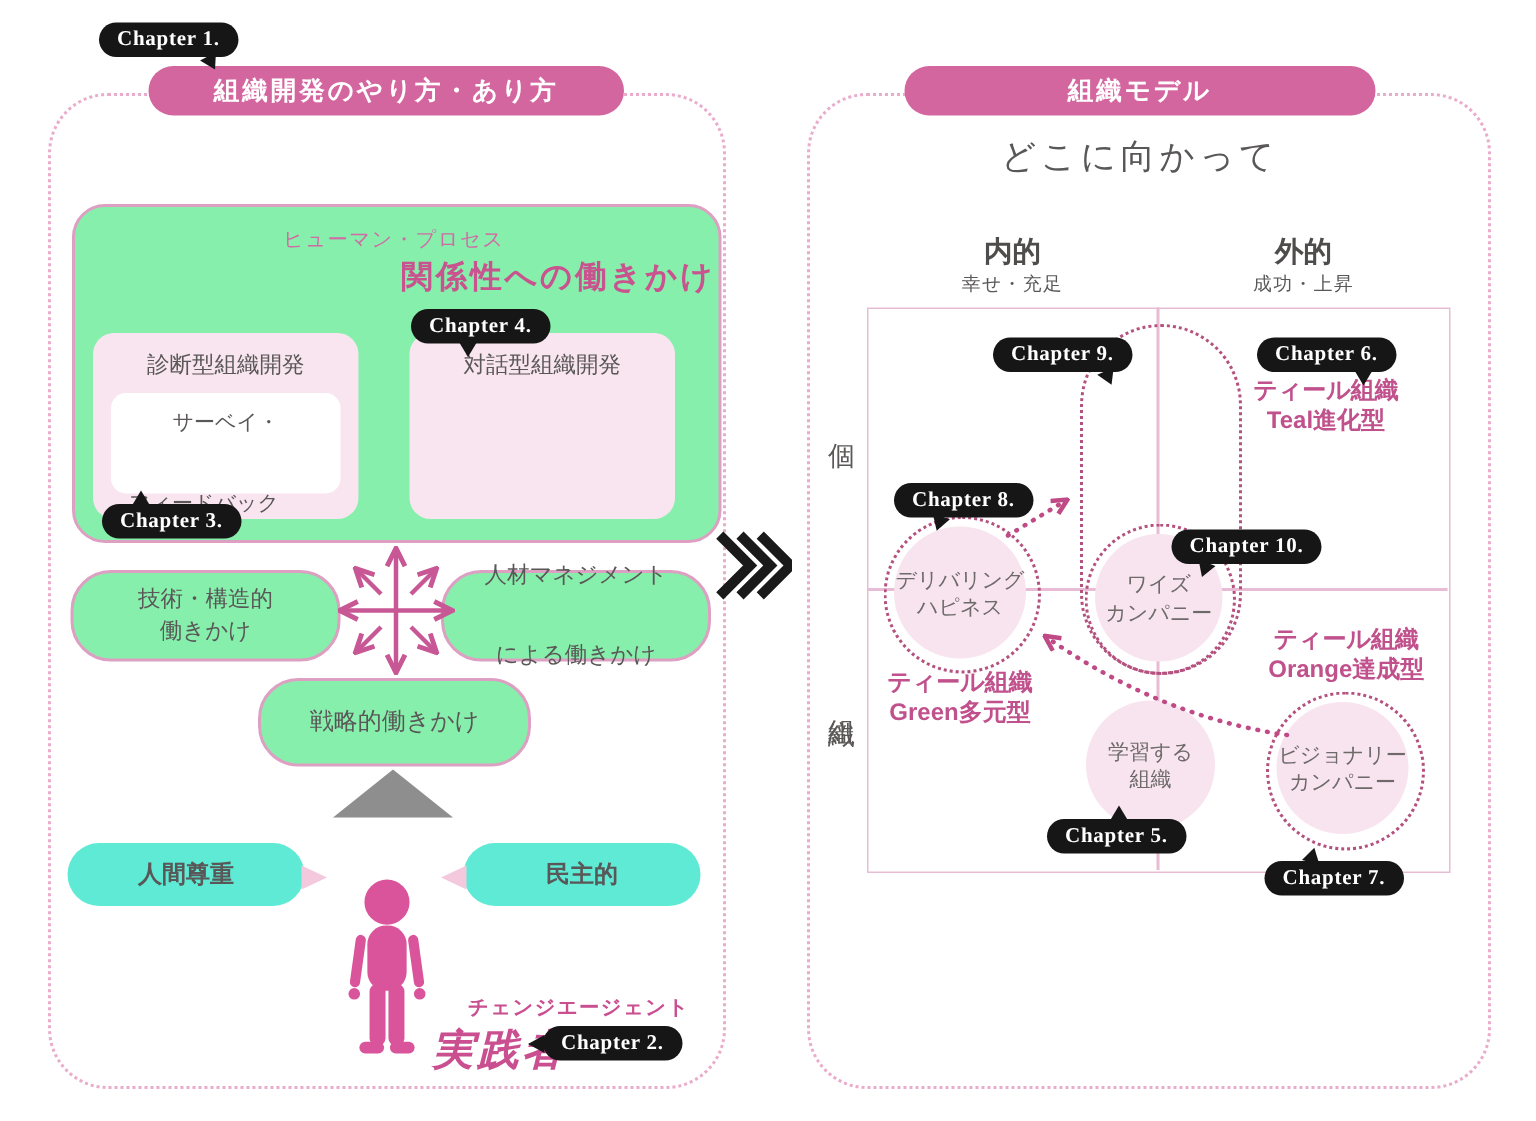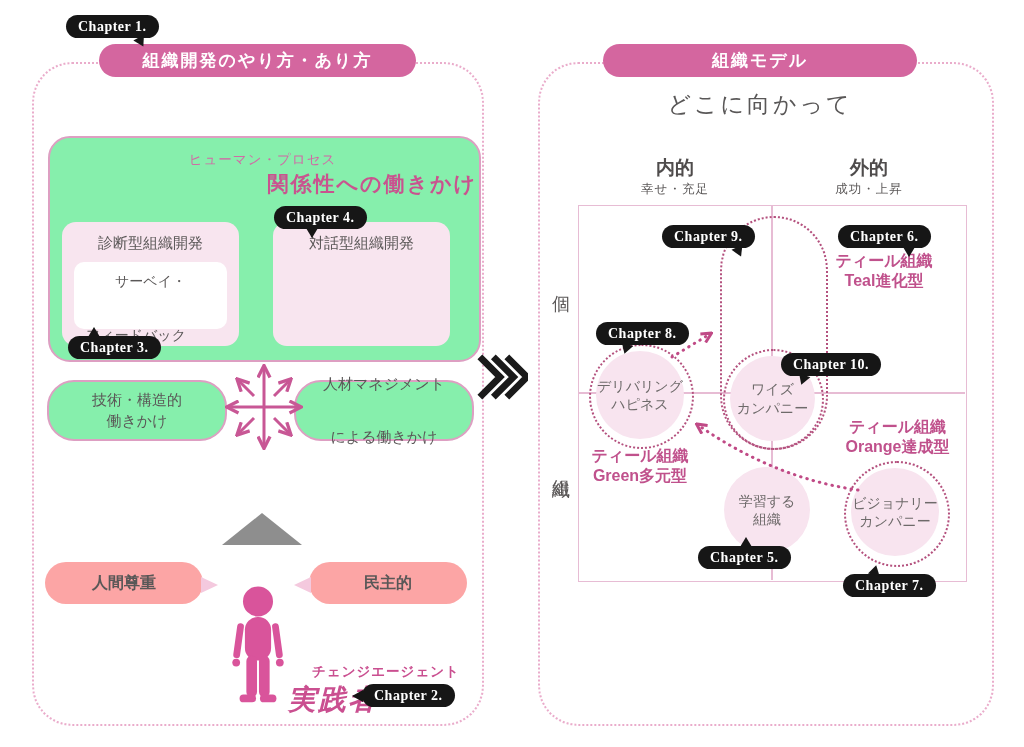"戦略的働きかけ" div.whitebox { html: none -> <div> <span>戦略的働きかけ</span> </div> }
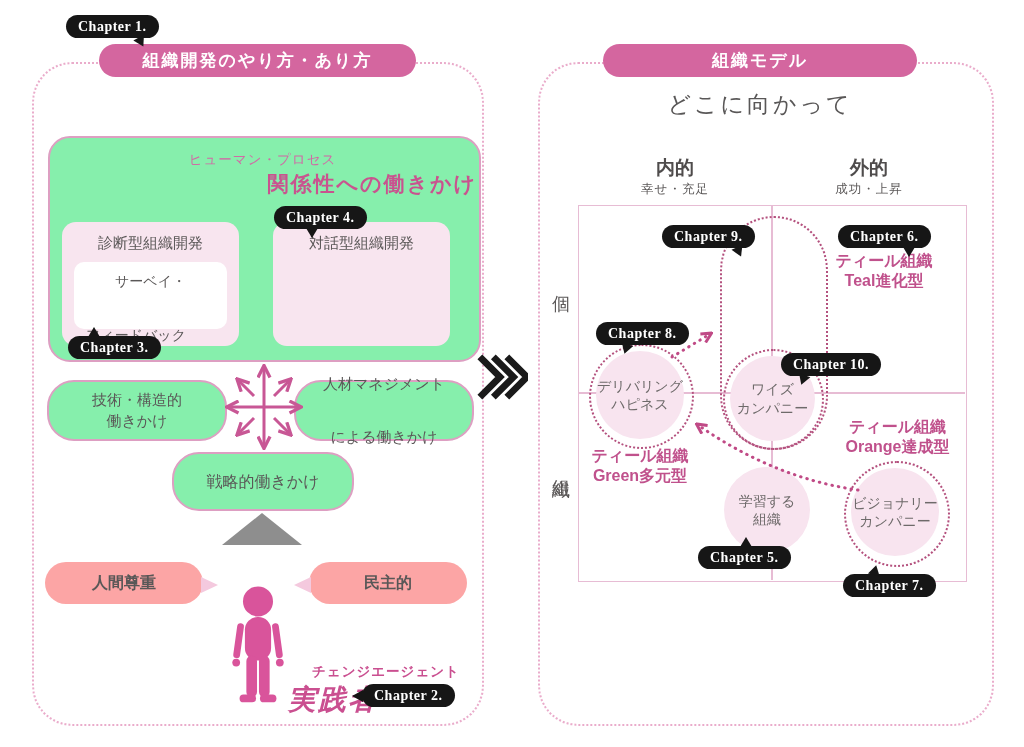"人間尊重" .bubble { background: #fca5a5 -> #5eead4 }
